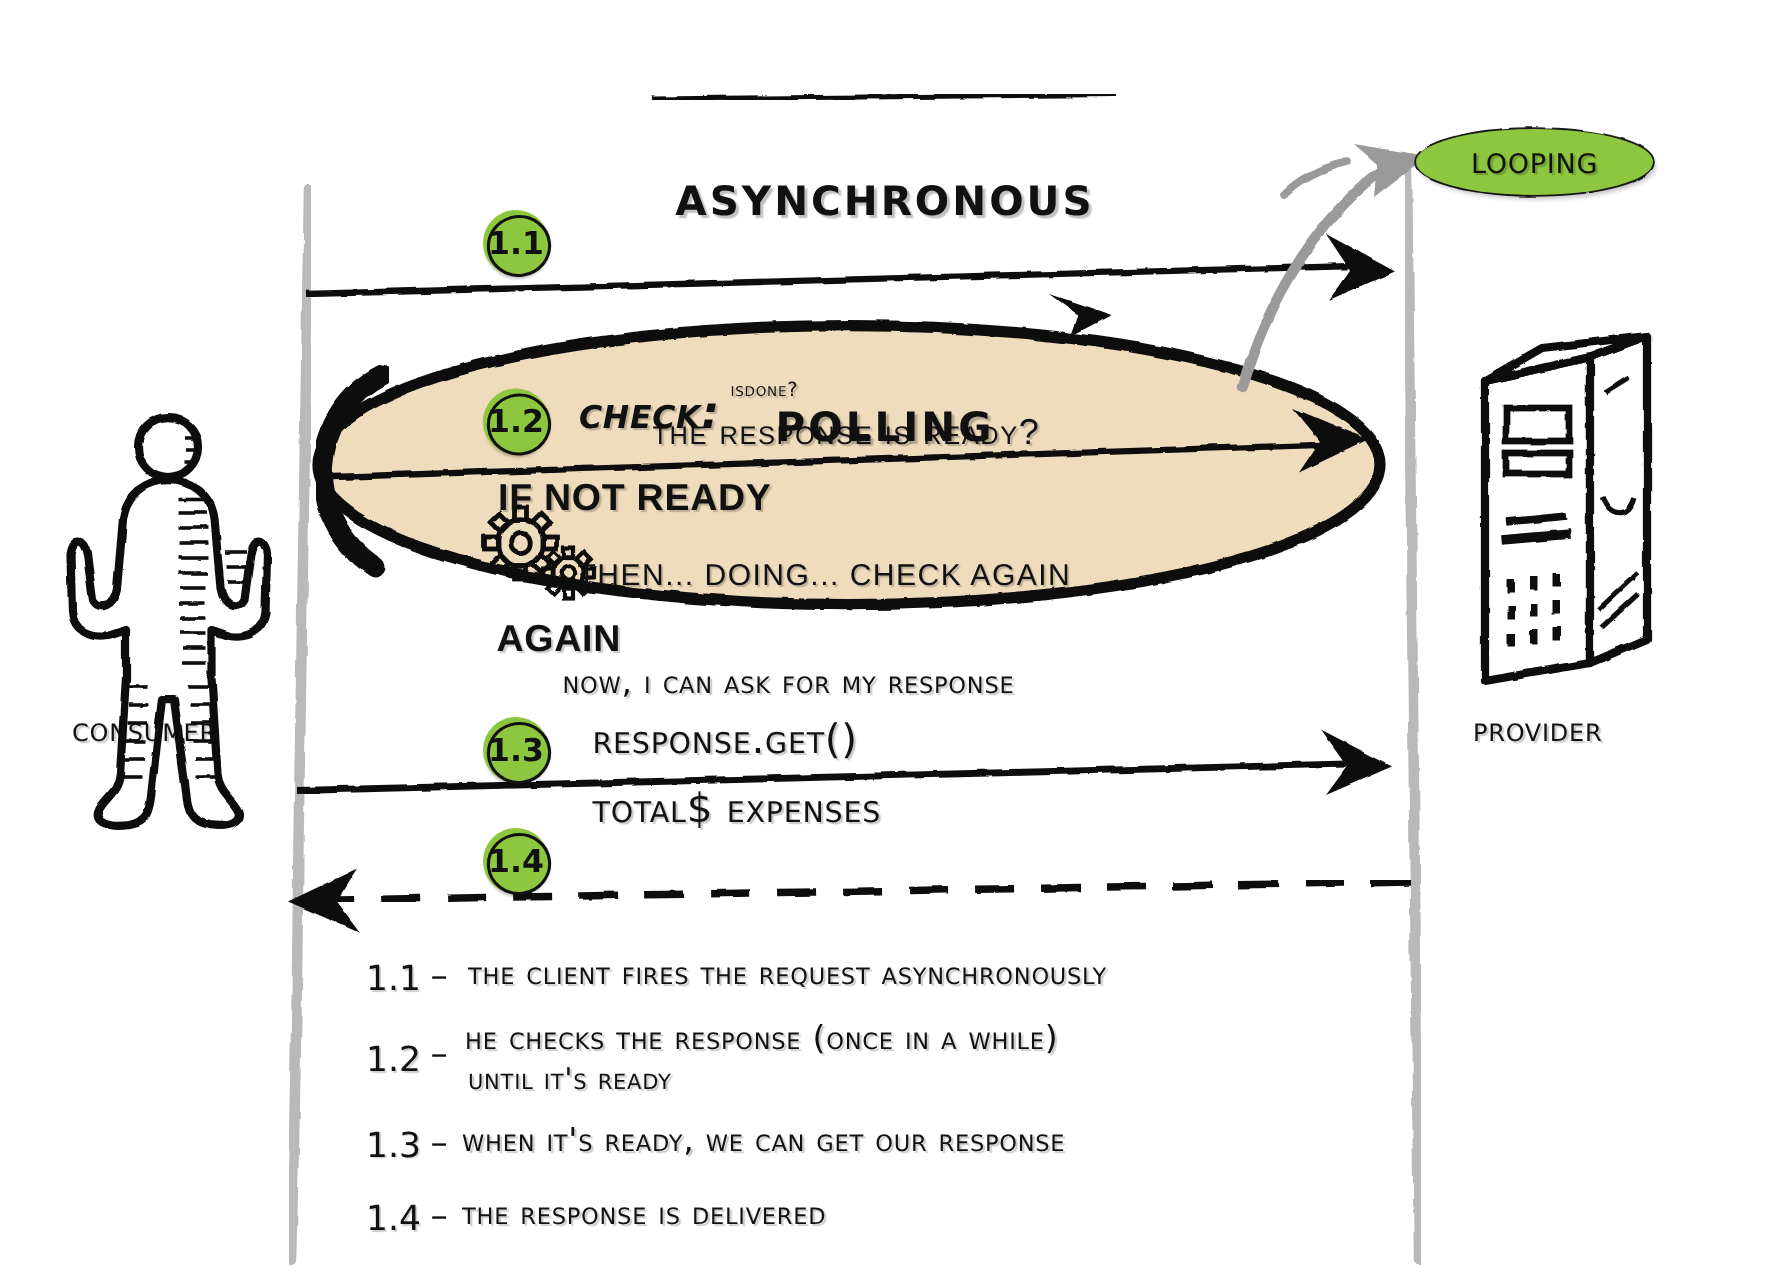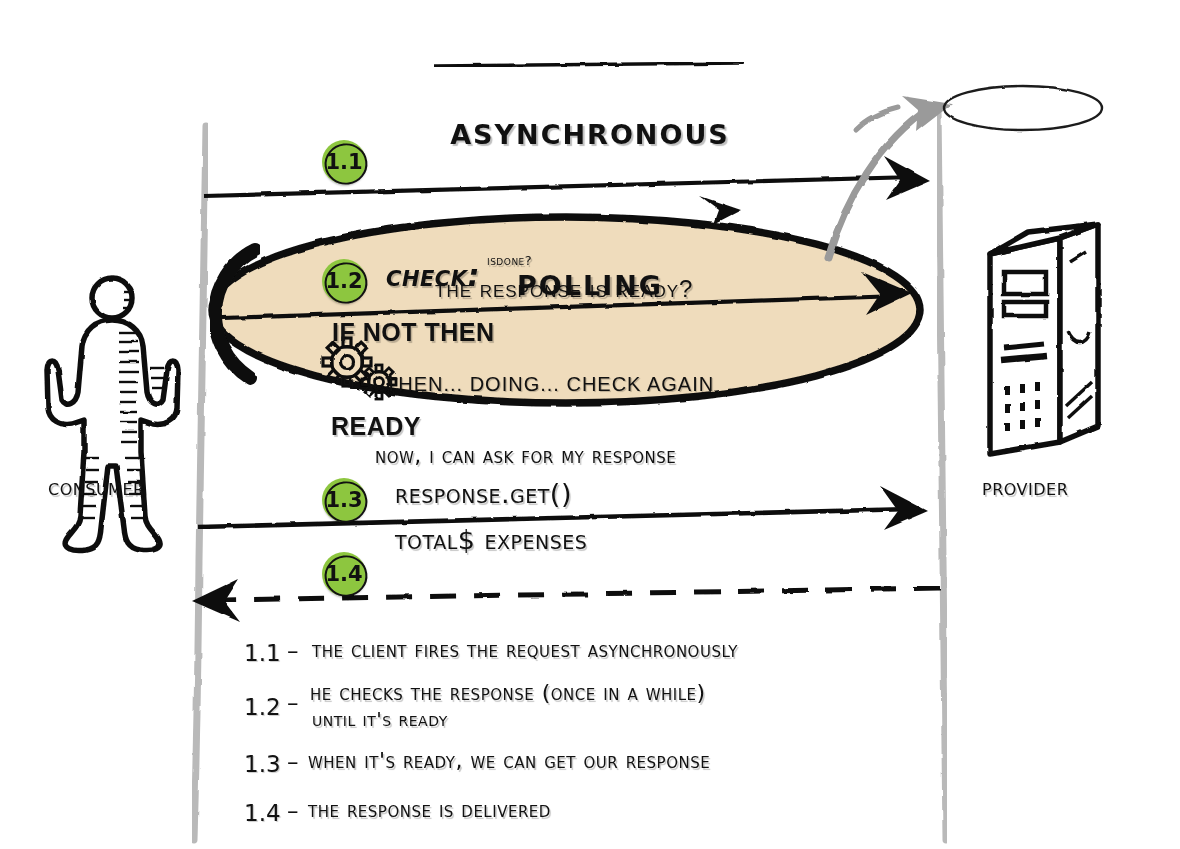"looping" div { html: none -> <div> <div></div> <div>Looping</div> </div> }
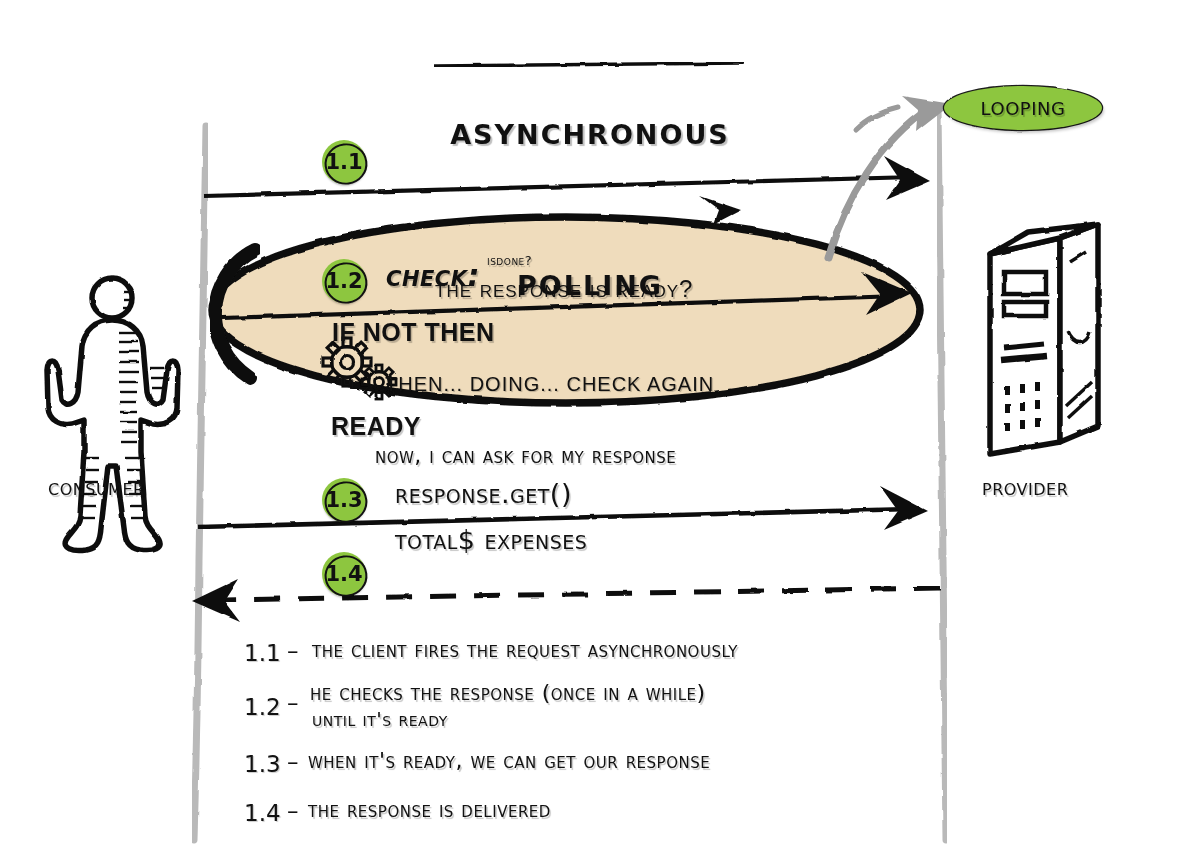"IF NOT THEN" div.txt { text: THEN -> READY }
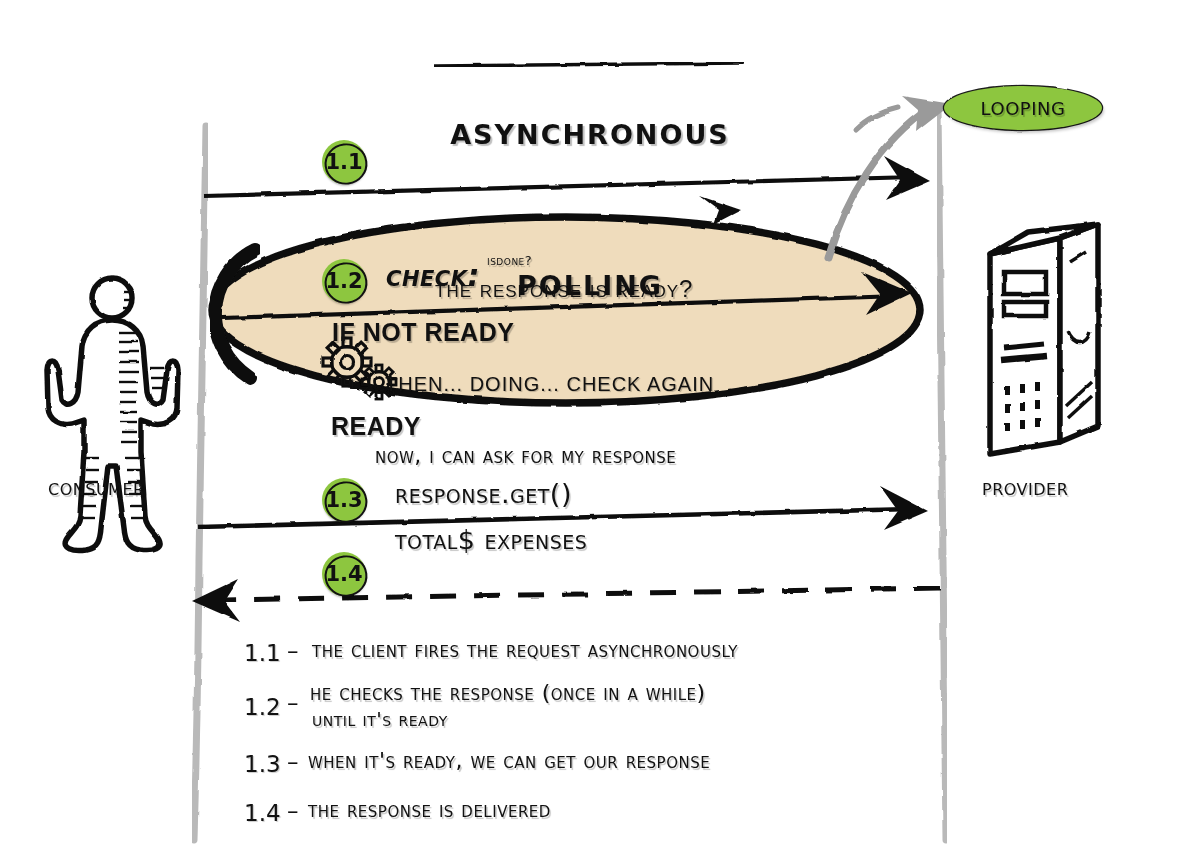"READY" div.txt { text: READY -> AGAIN }
